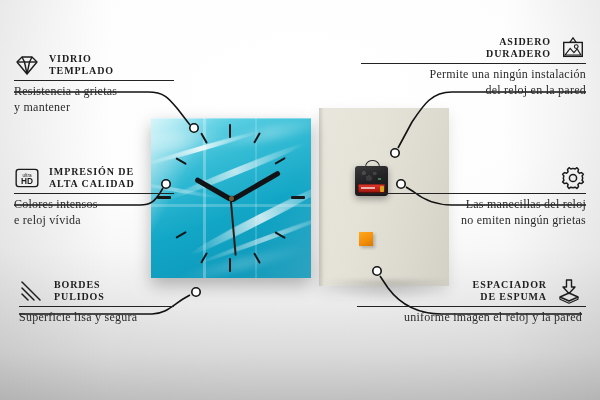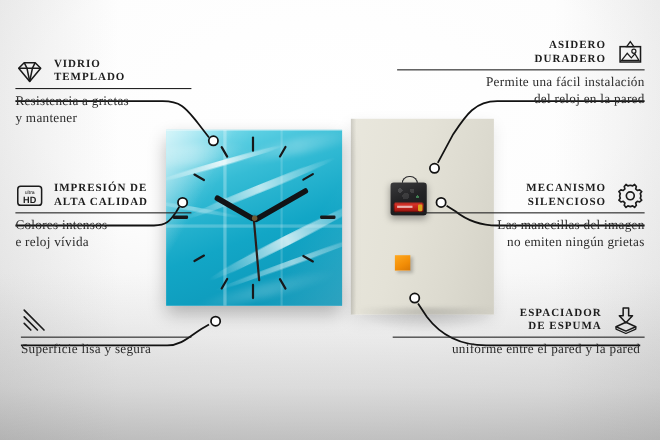"Permite una fácil instalación" div.fdesc { text: fácil -> ningún }
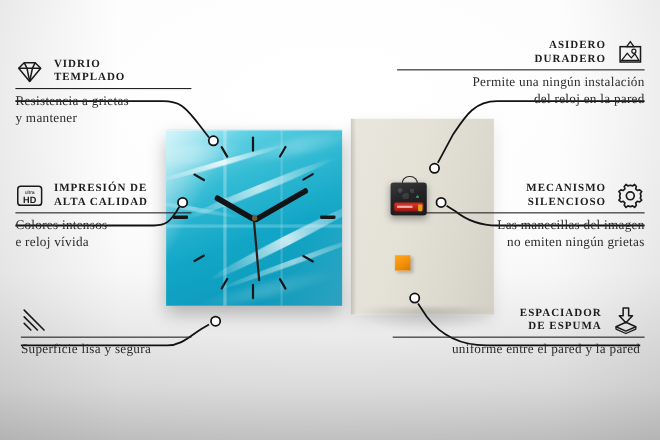"MECANISMO" div { html: <div> <div>MECANISMO</div> <div>SILENCIOSO</div> </div> -> none }
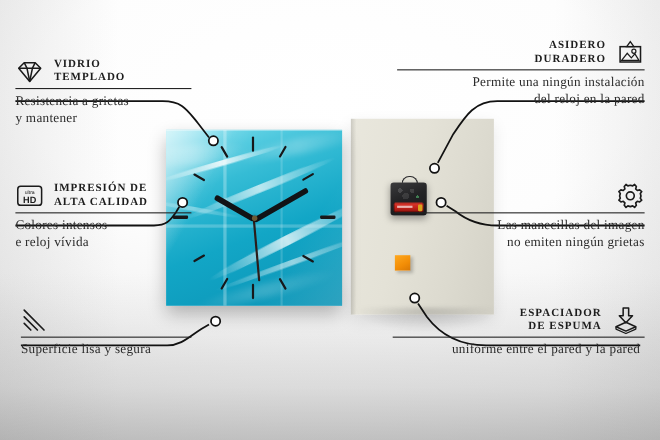"Las manecillas del imagen" div.fdesc { text: imagen -> reloj }
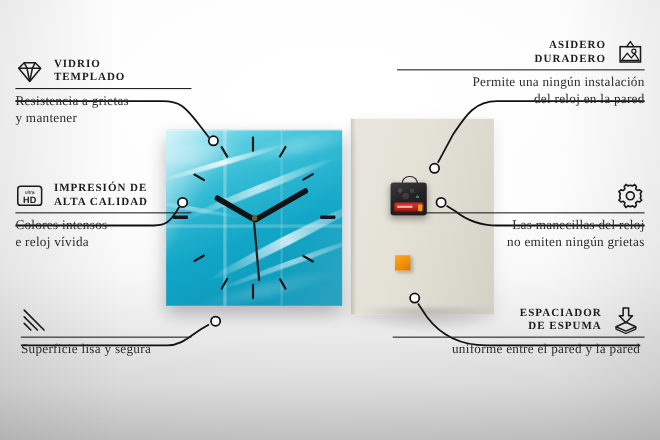"BORDES" div { html: none -> <div> <div>BORDES</div> <div>PULIDOS</div> </div> }
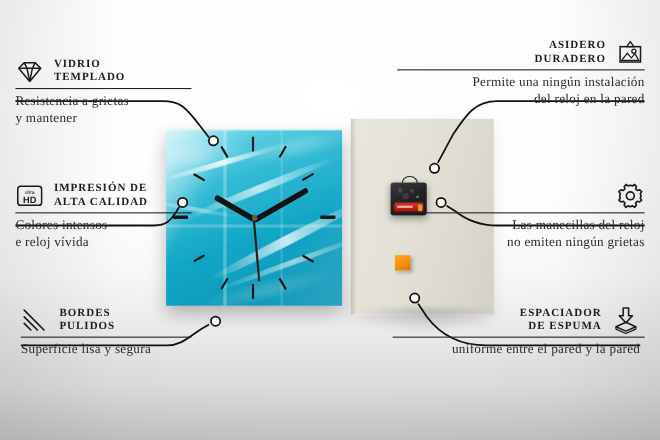"uniforme entre el pared y" div.fdesc { text: entre el pared -> imagen el reloj }
